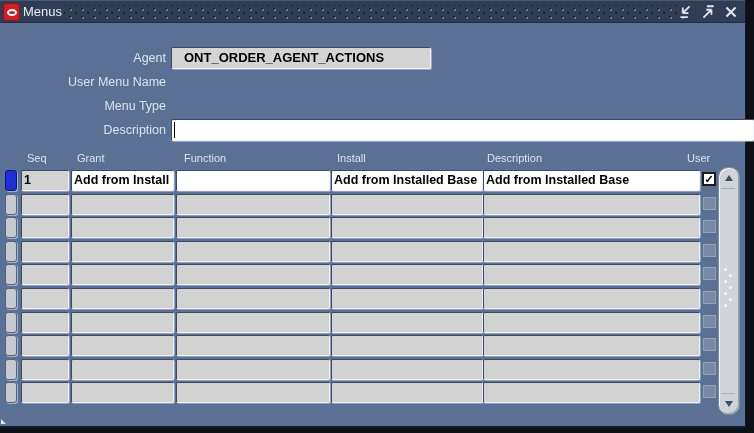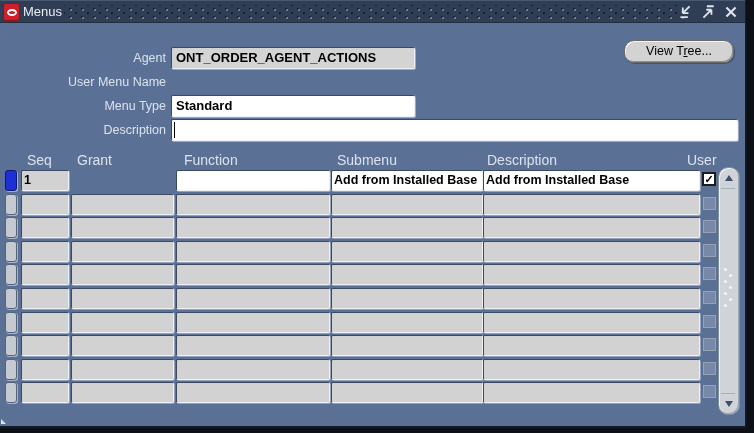"ONT_ORDER_AGENT_ACTIONS" .field { padding: 0 4px -> 0 12px }
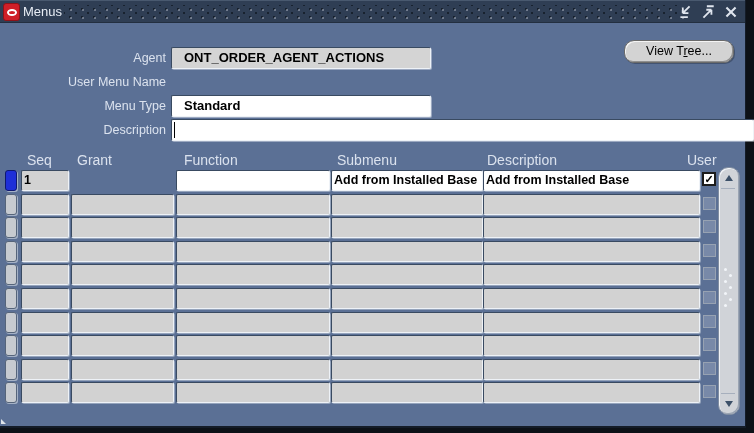"View Tree..." div.btn { html: <div>View T<u>r</u>ee...</div> -> none }
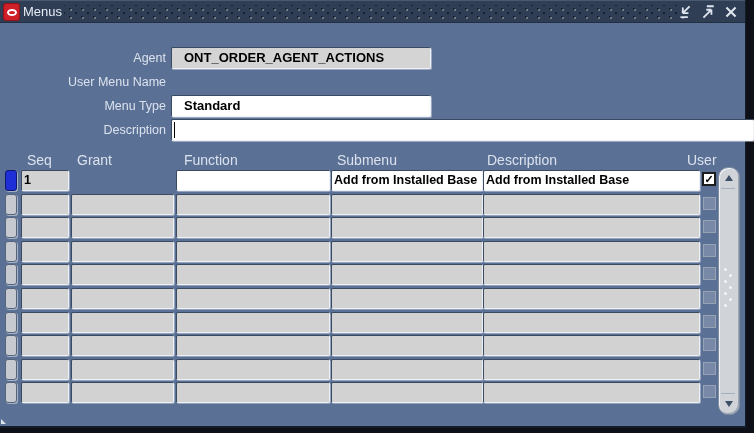"Standard" div.field { html: <div>Standard</div> -> none }
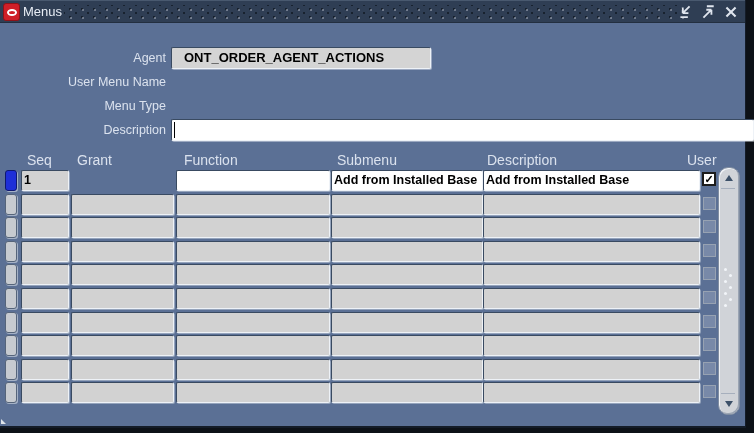"Seq" .col-header { font-size: 14px -> 11px }
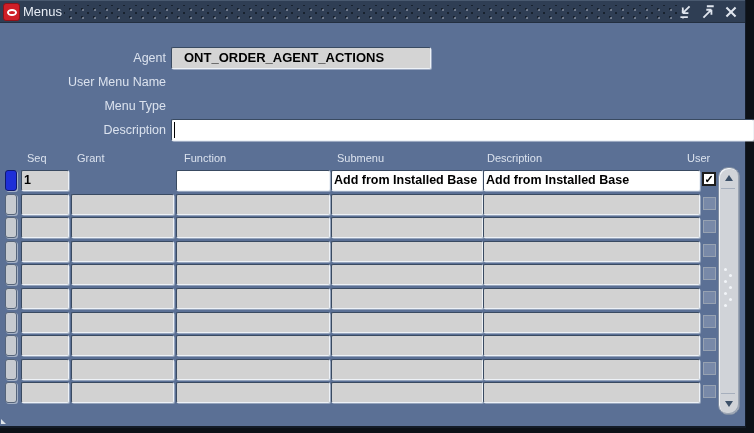"Submenu" div.col-header { text: Submenu -> Install }
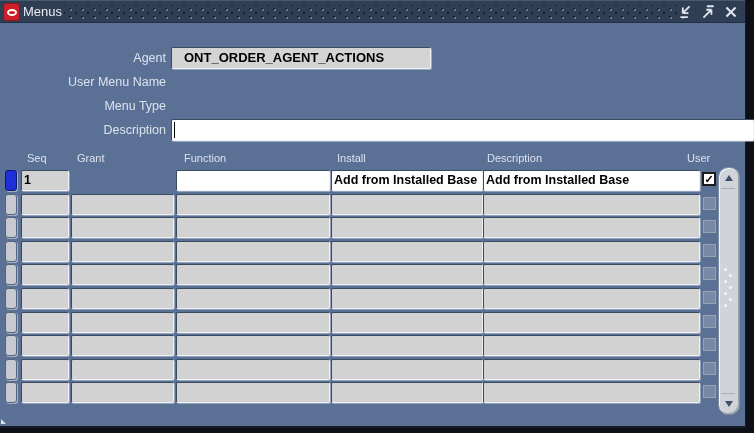"Add from Install" div.cell { html: none -> <div>Add from Install</div> }
